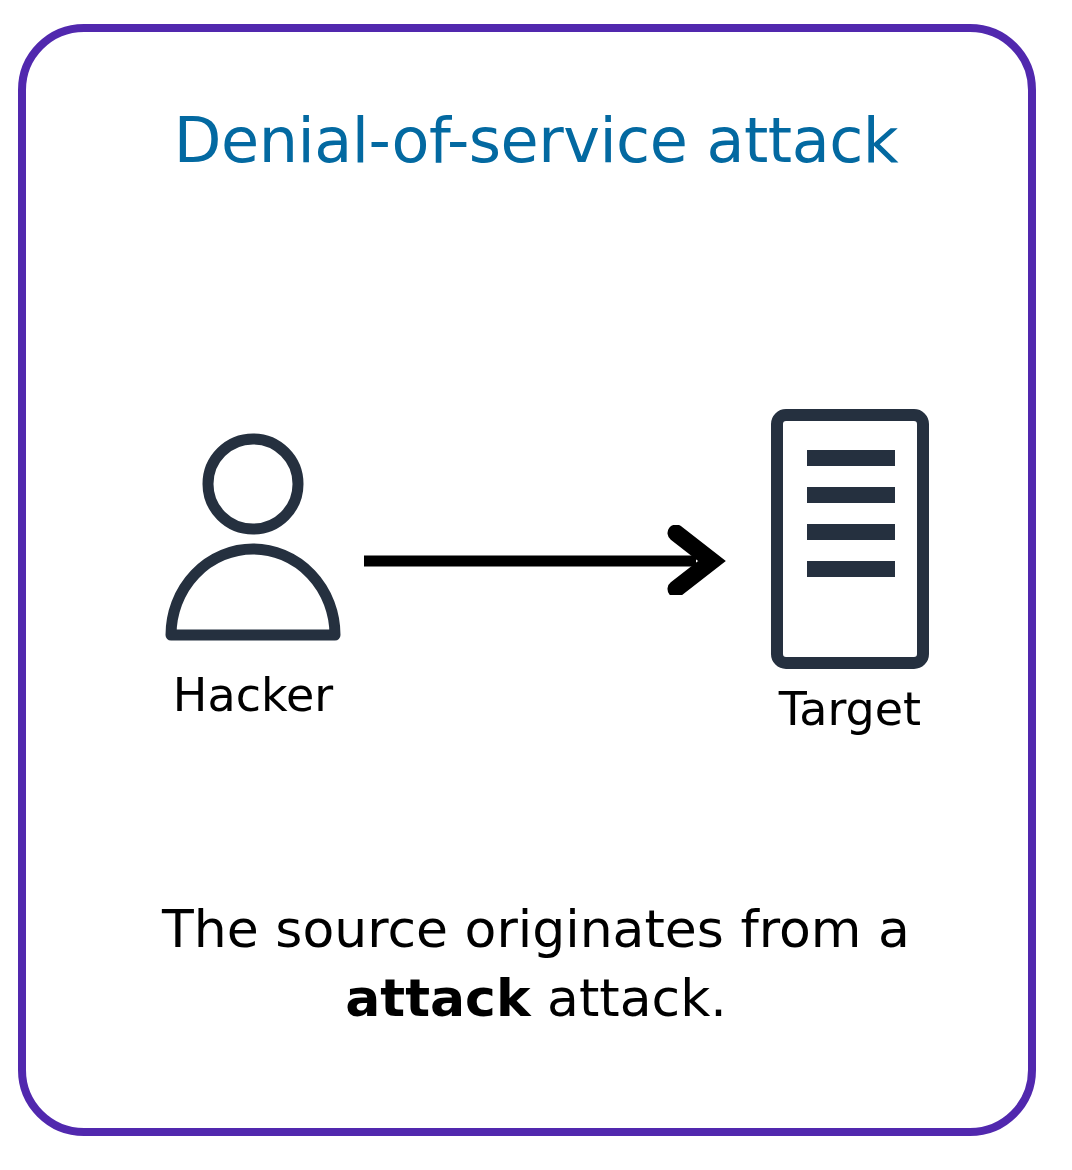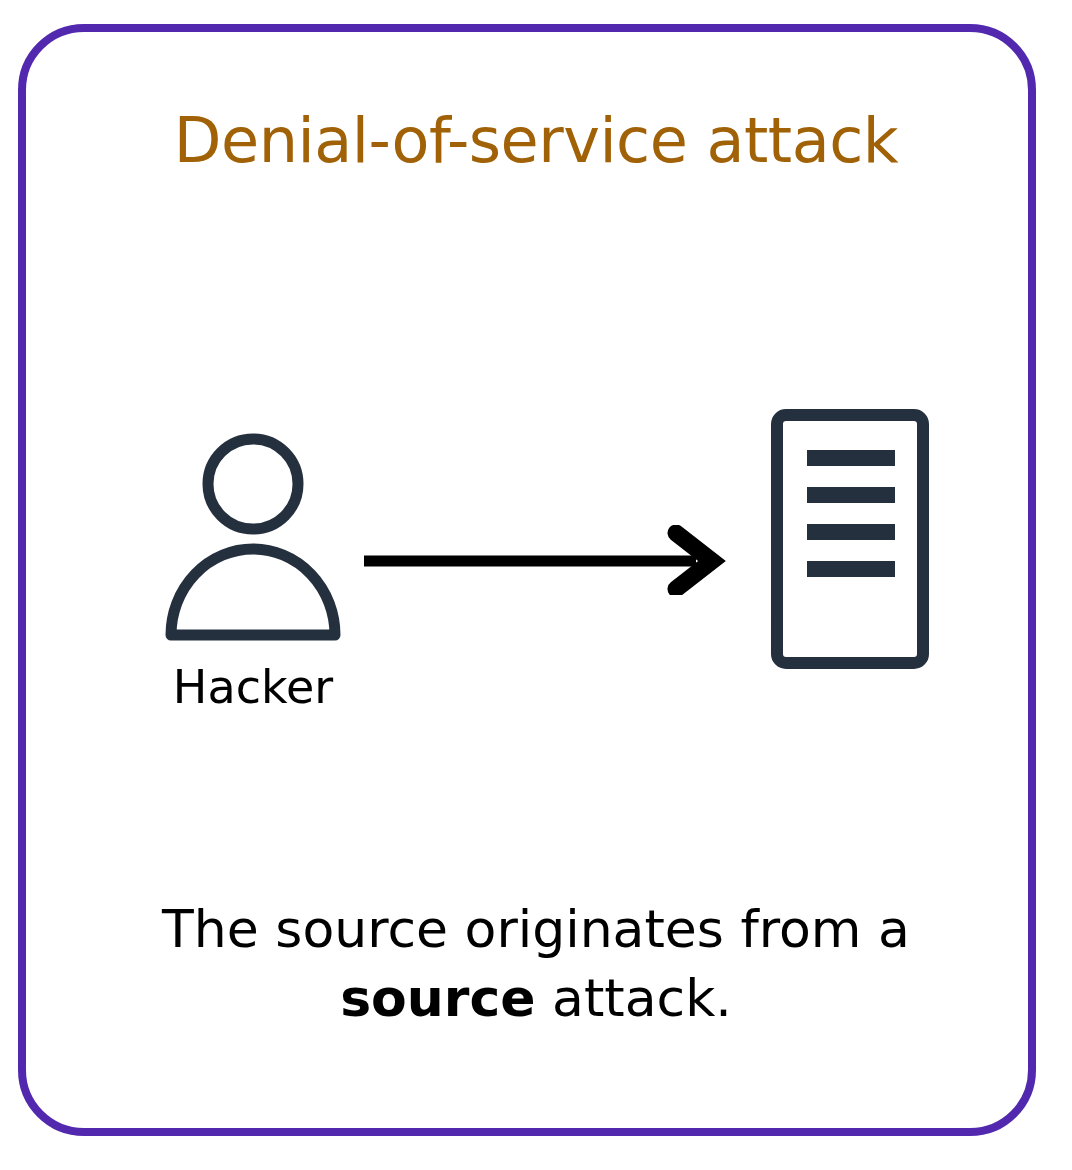"Denial-of-service attack" .diagram-title { color: #a16207 -> #0369a1 }
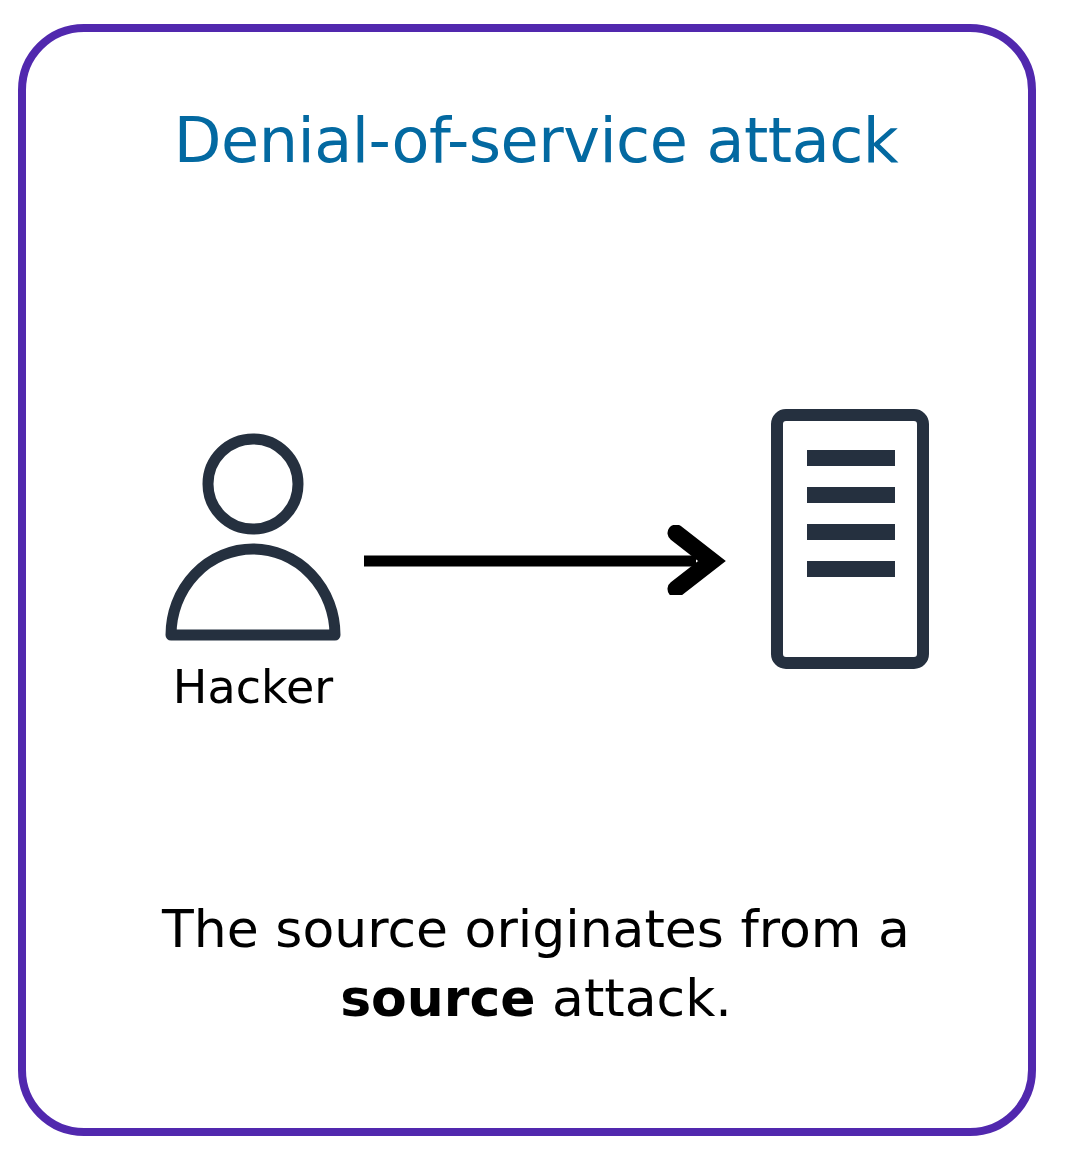"Hacker" .node-label { margin-top: 20px -> 28px }
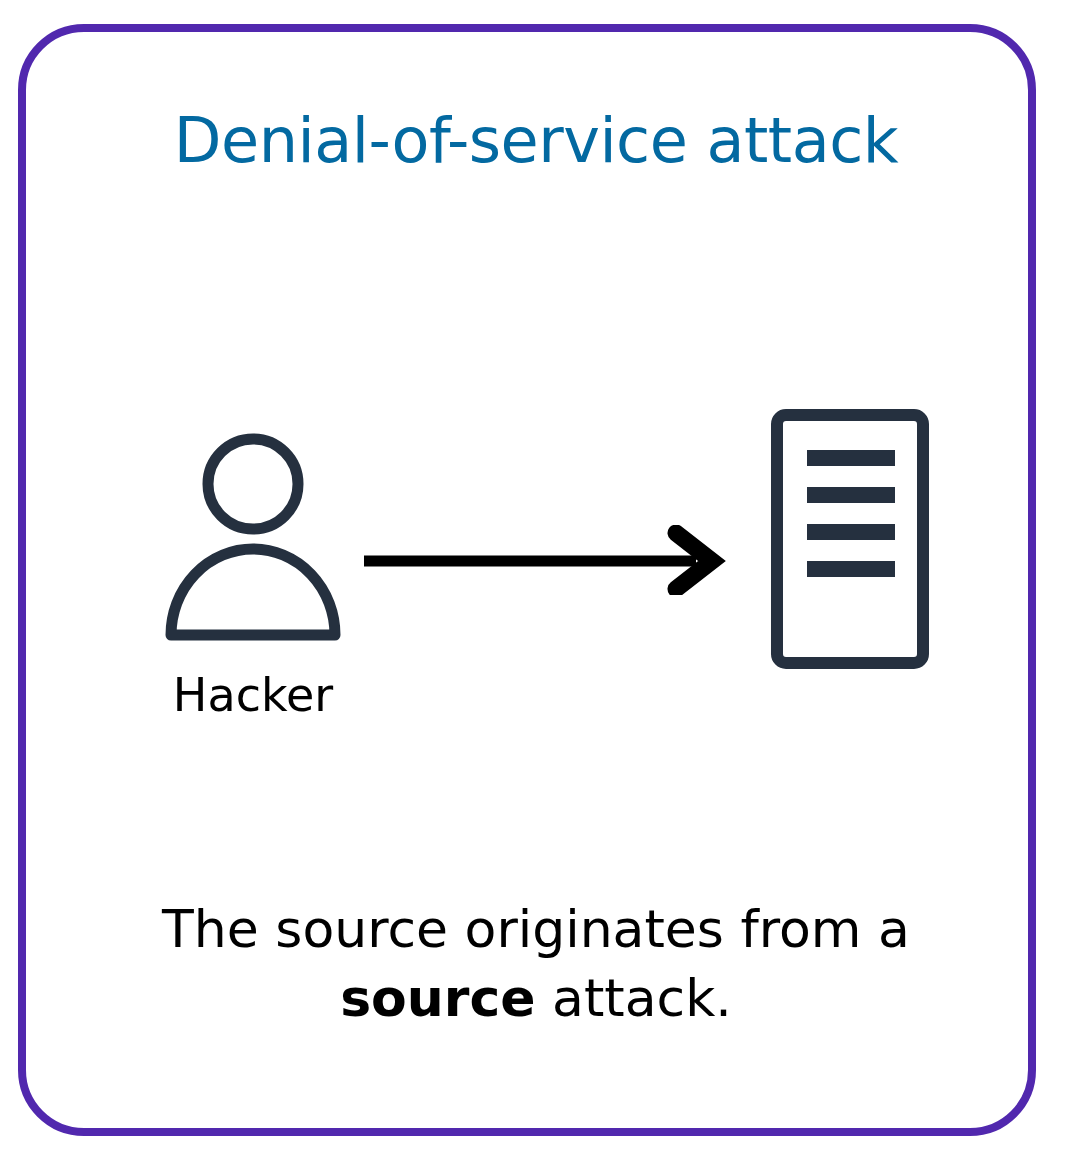"Target" div.node-label { html: none -> <div>Target</div> }
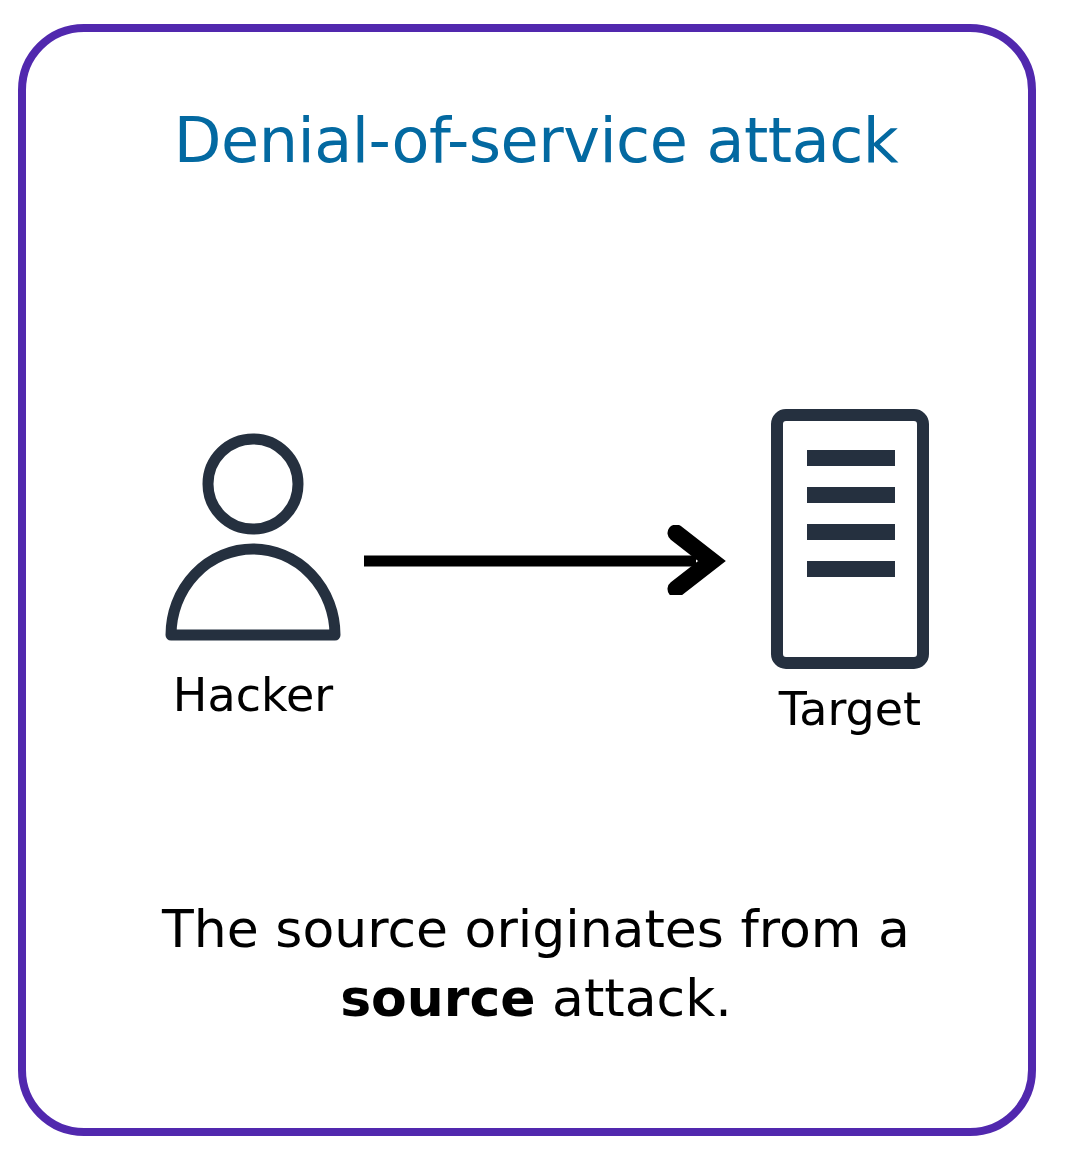"source" b { text: source -> attack }
